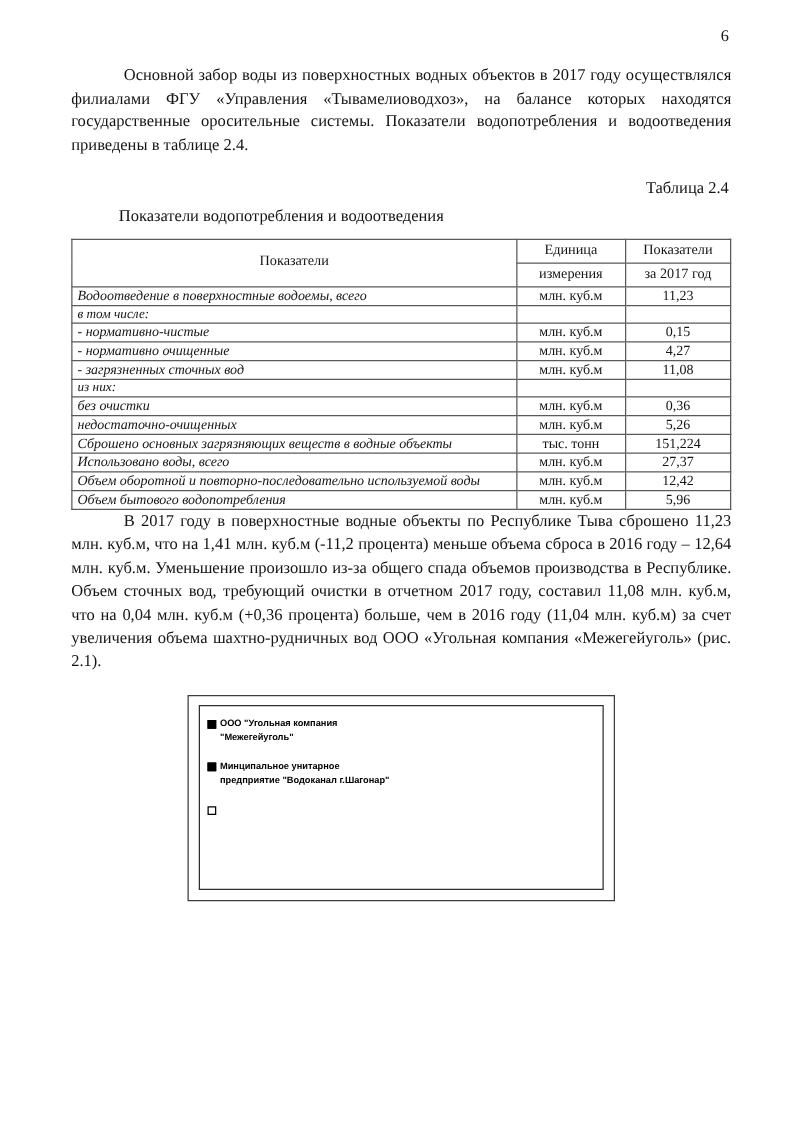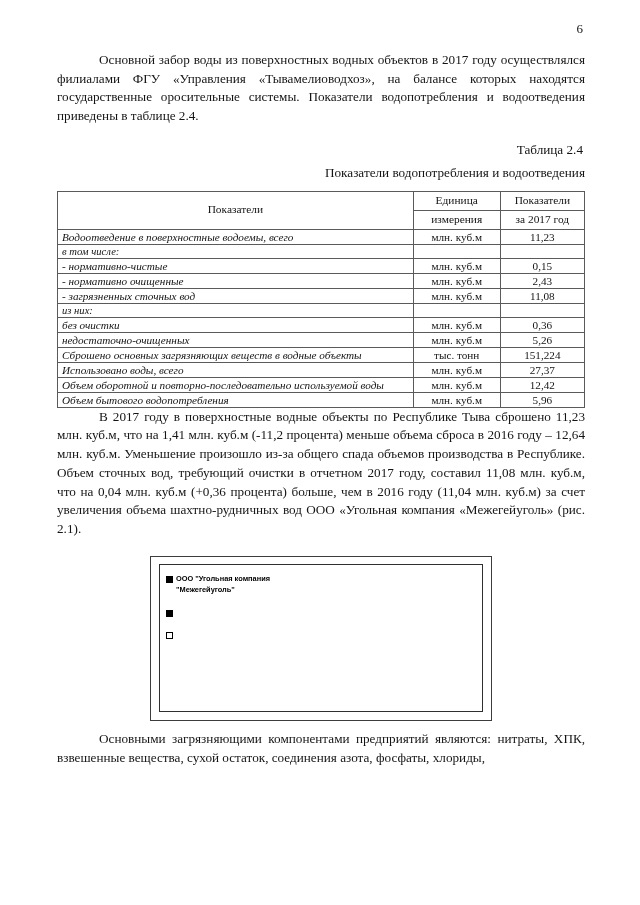"Показатели водопотребления и" .table-title { text-align: right -> left }
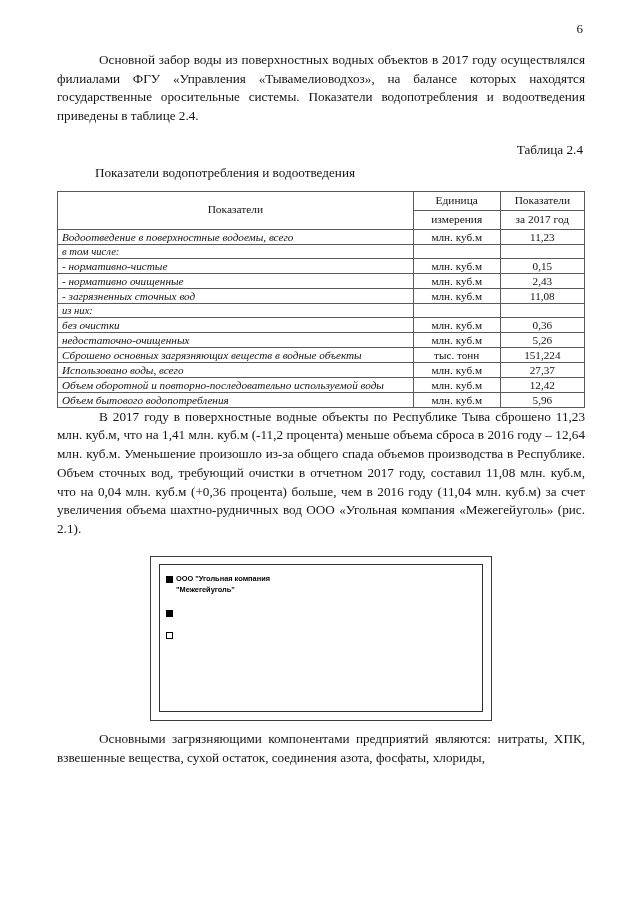"2,43" td.value { text: 2,43 -> 4,27 }
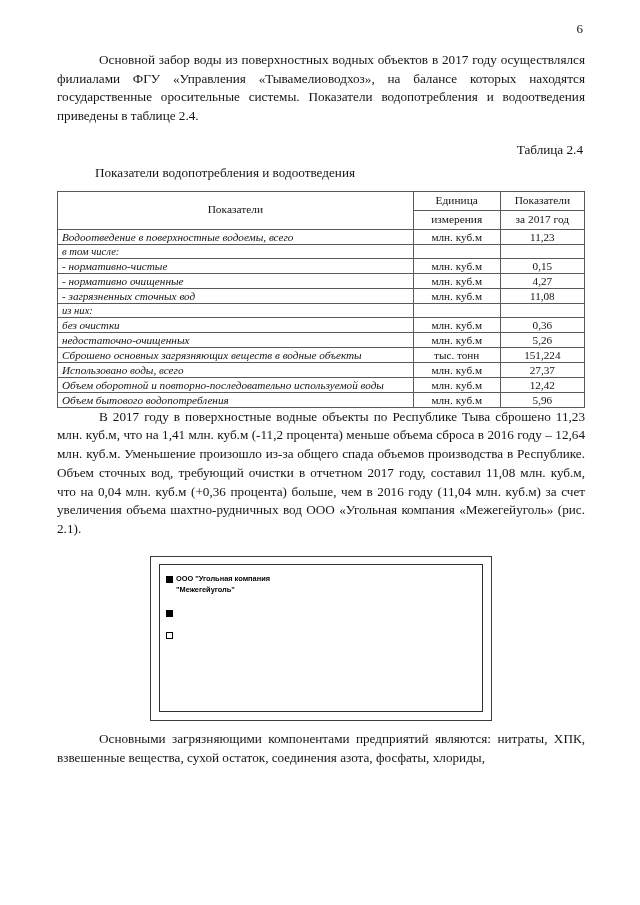"Минципальное унитарное" span.legend-text { html: none -> <span><span>Минципальное унитарное</span><br><span>предприятие "Водоканал г.Шагонар"</span></span> }
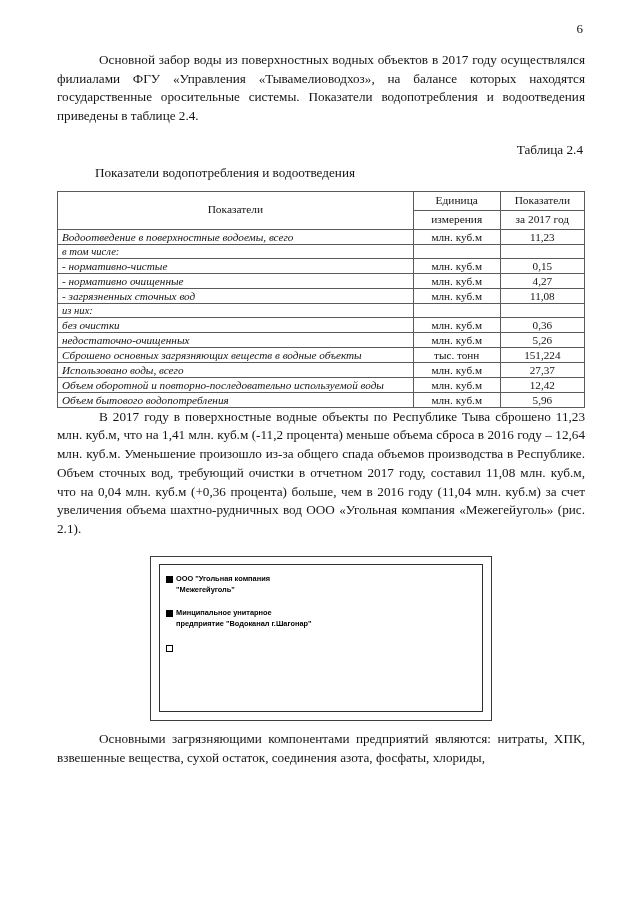"Основными загрязняющими компонентами" p.body-text { html: <p>Основными загрязняющими компонентами предприятий являются: нитраты, ХПК, взвешенные вещества, сухой остаток, соединения азота, фосфаты, хлориды,</p> -> none }
